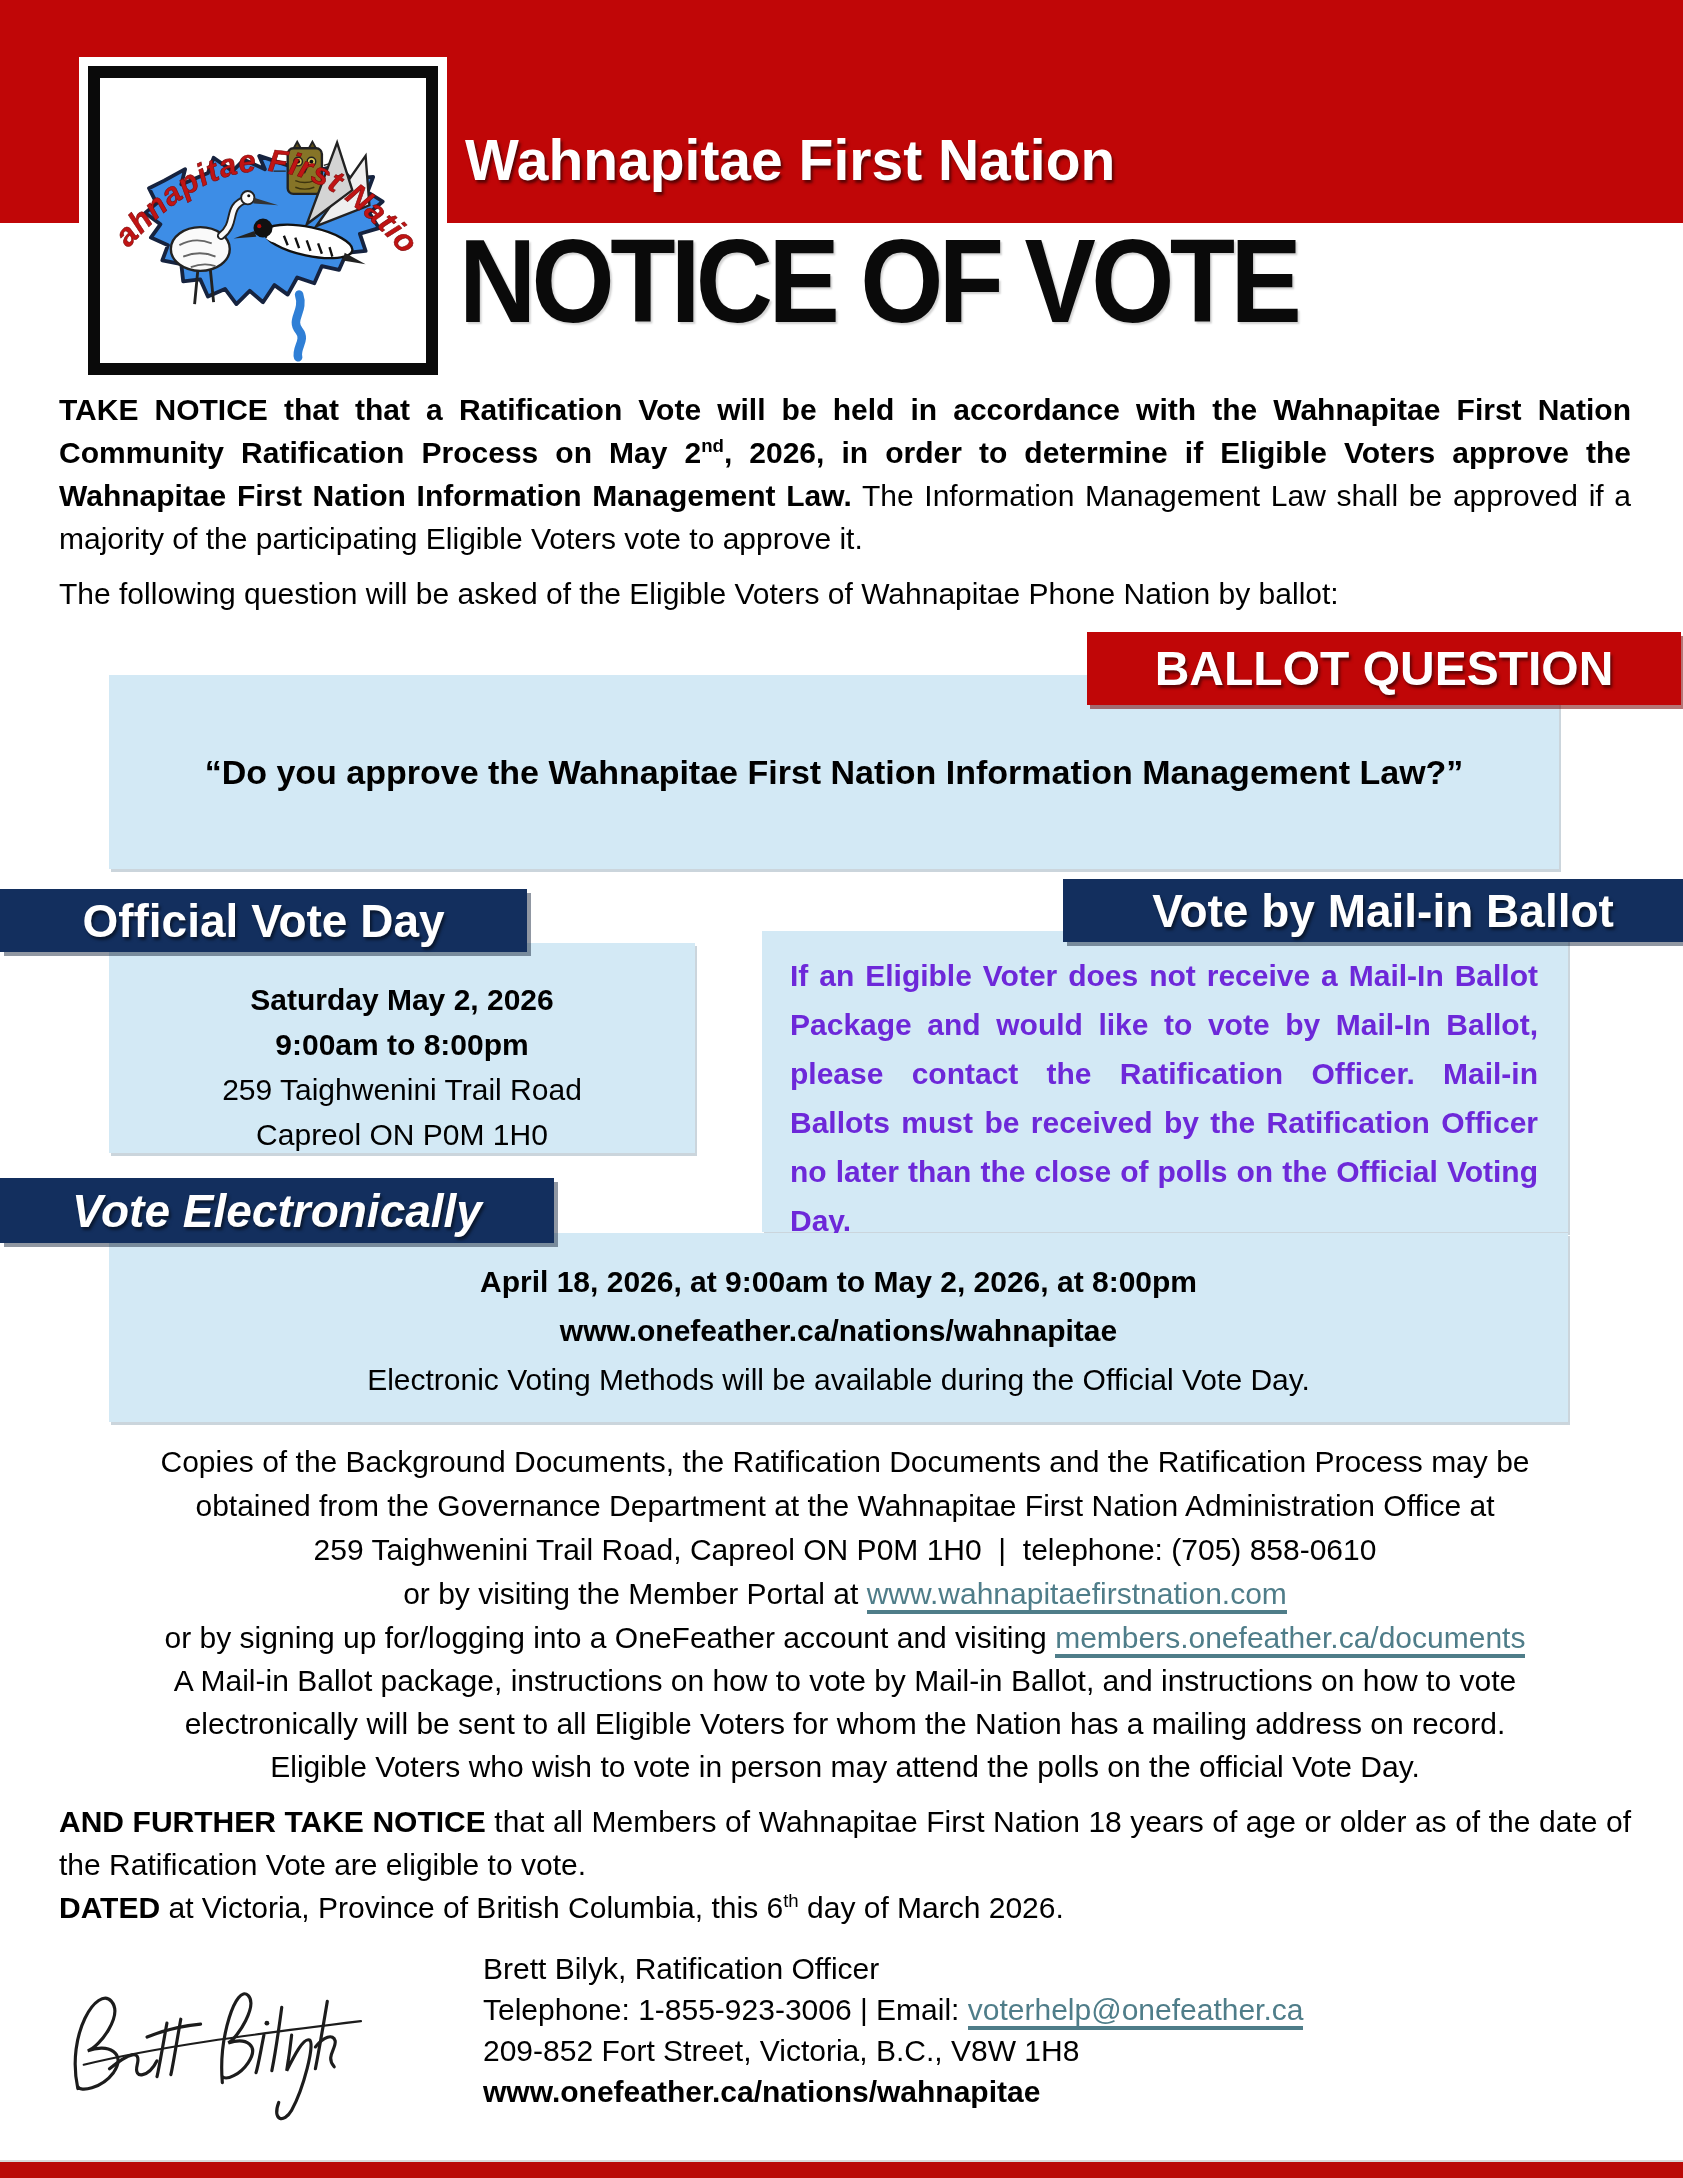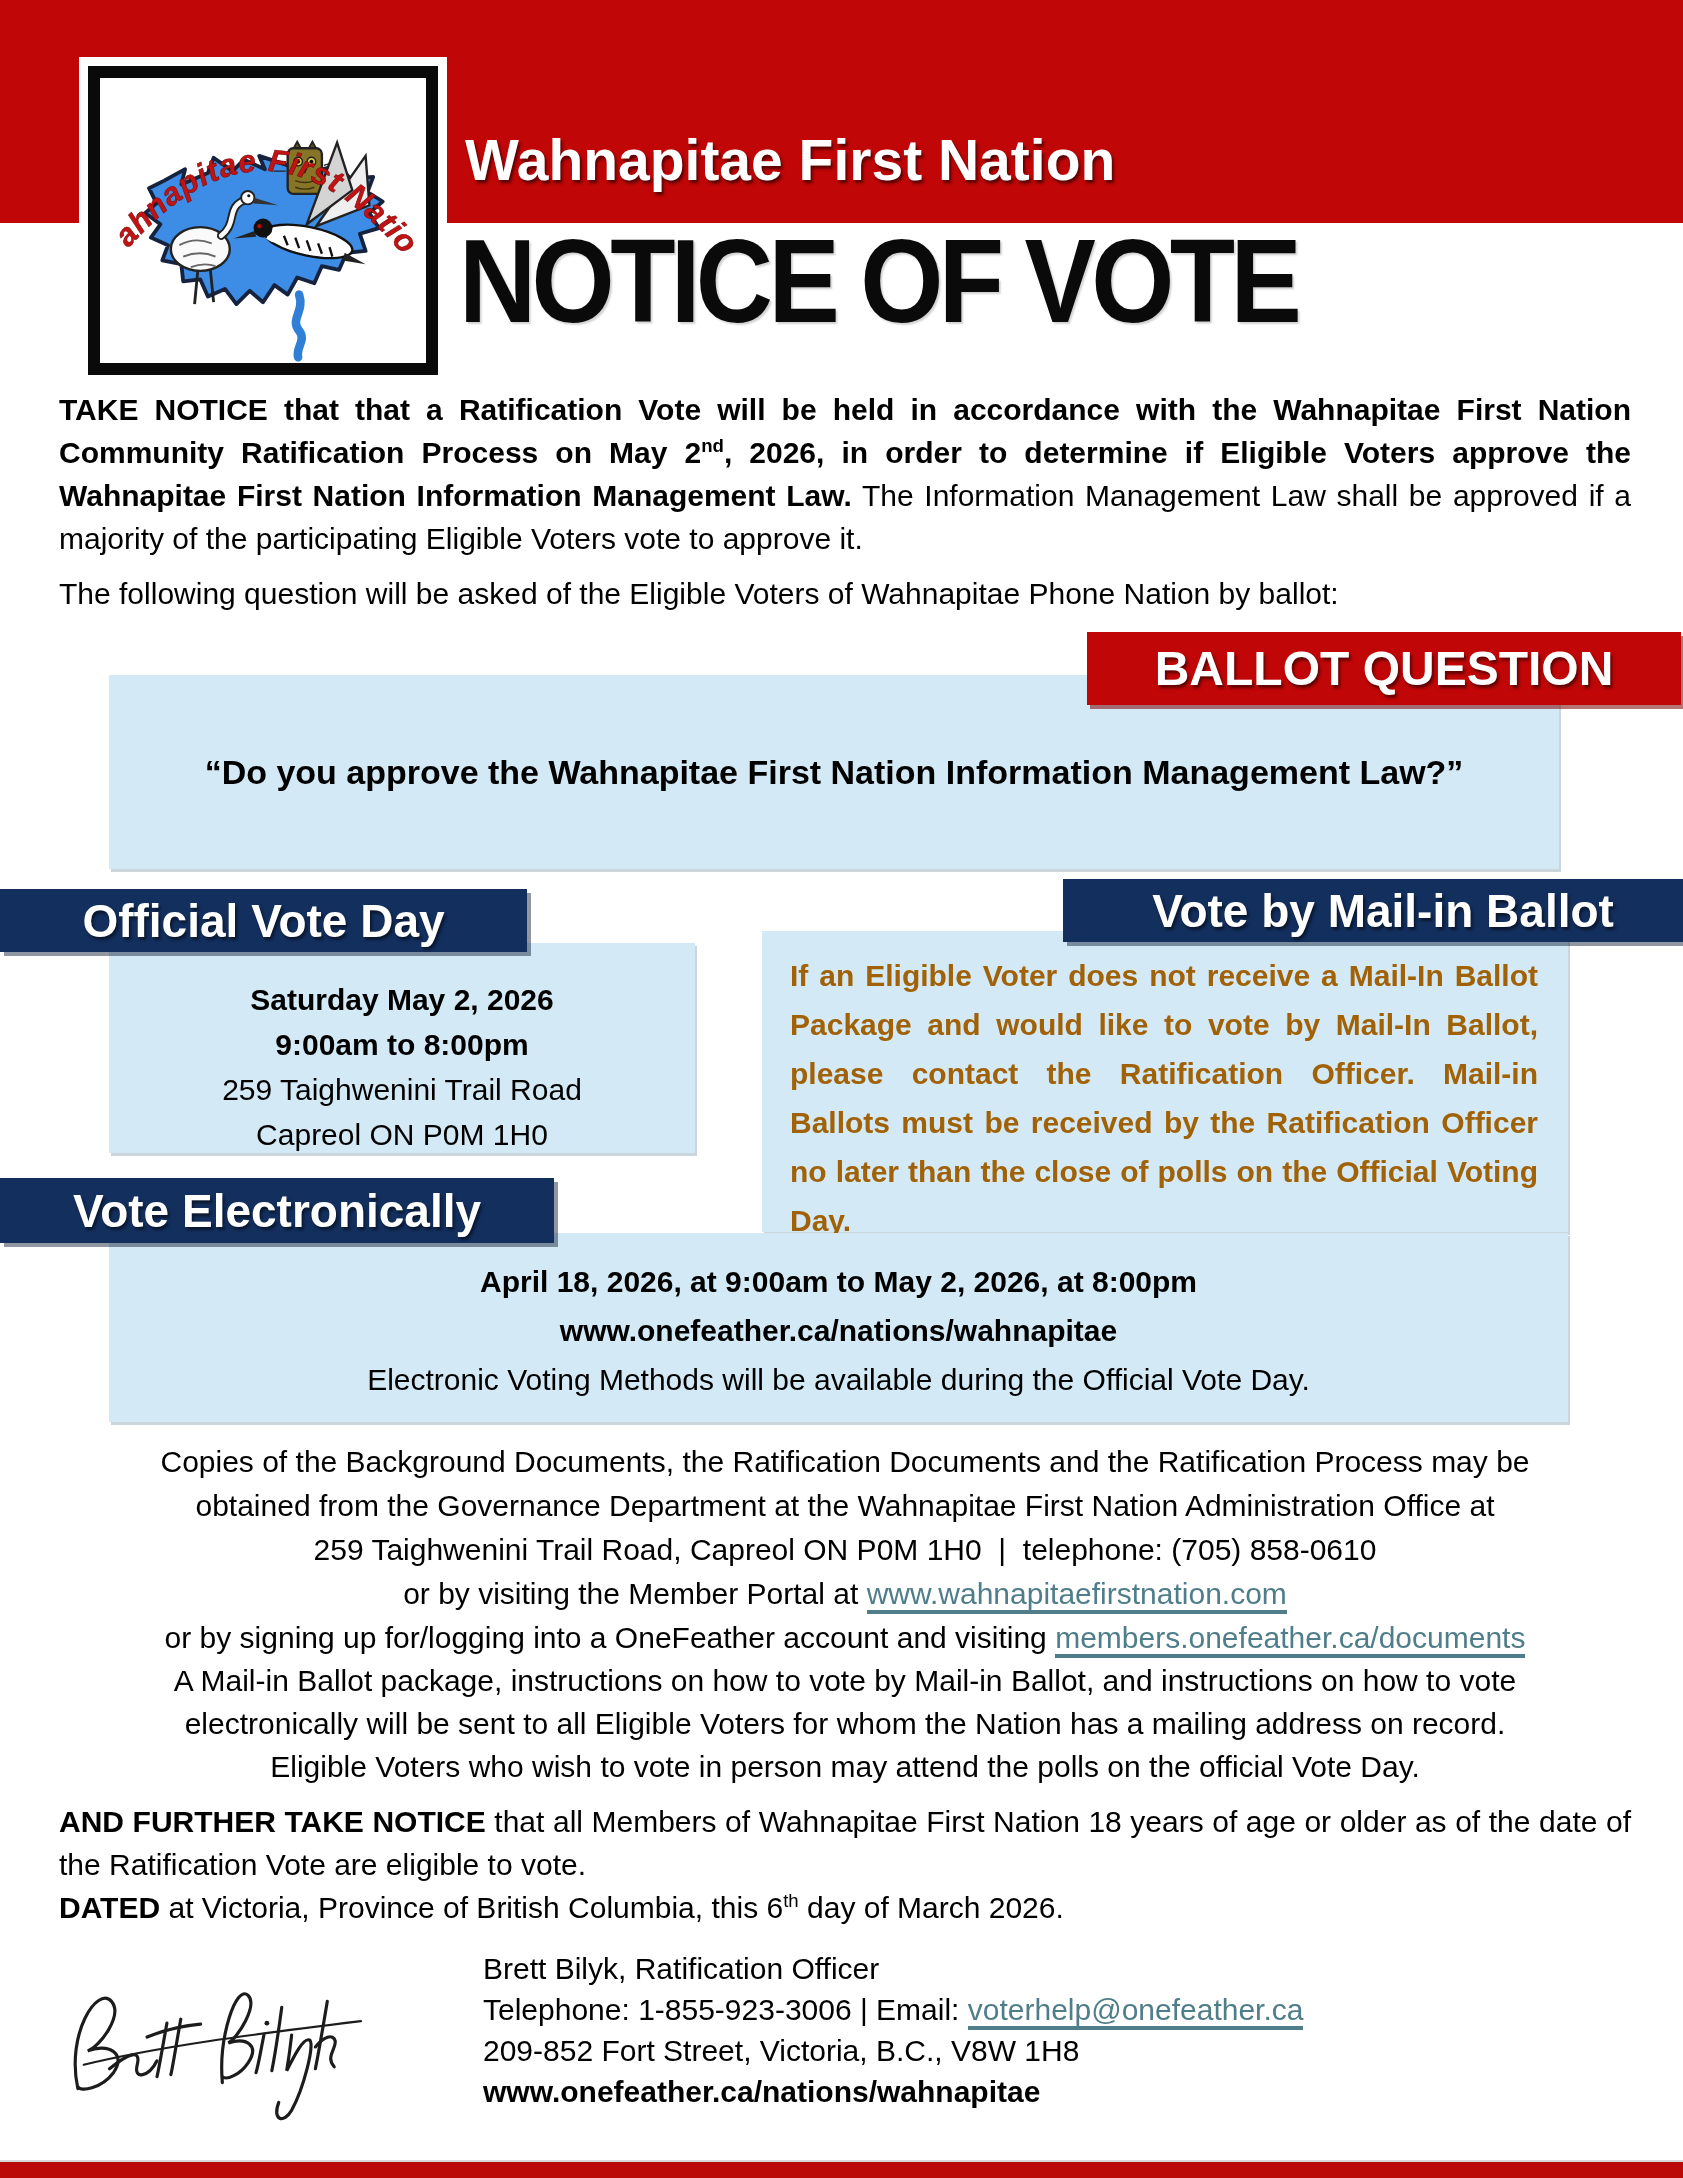"If an Eligible Voter does" .mail-blue .t { color: #a16207 -> #6d28d9 }
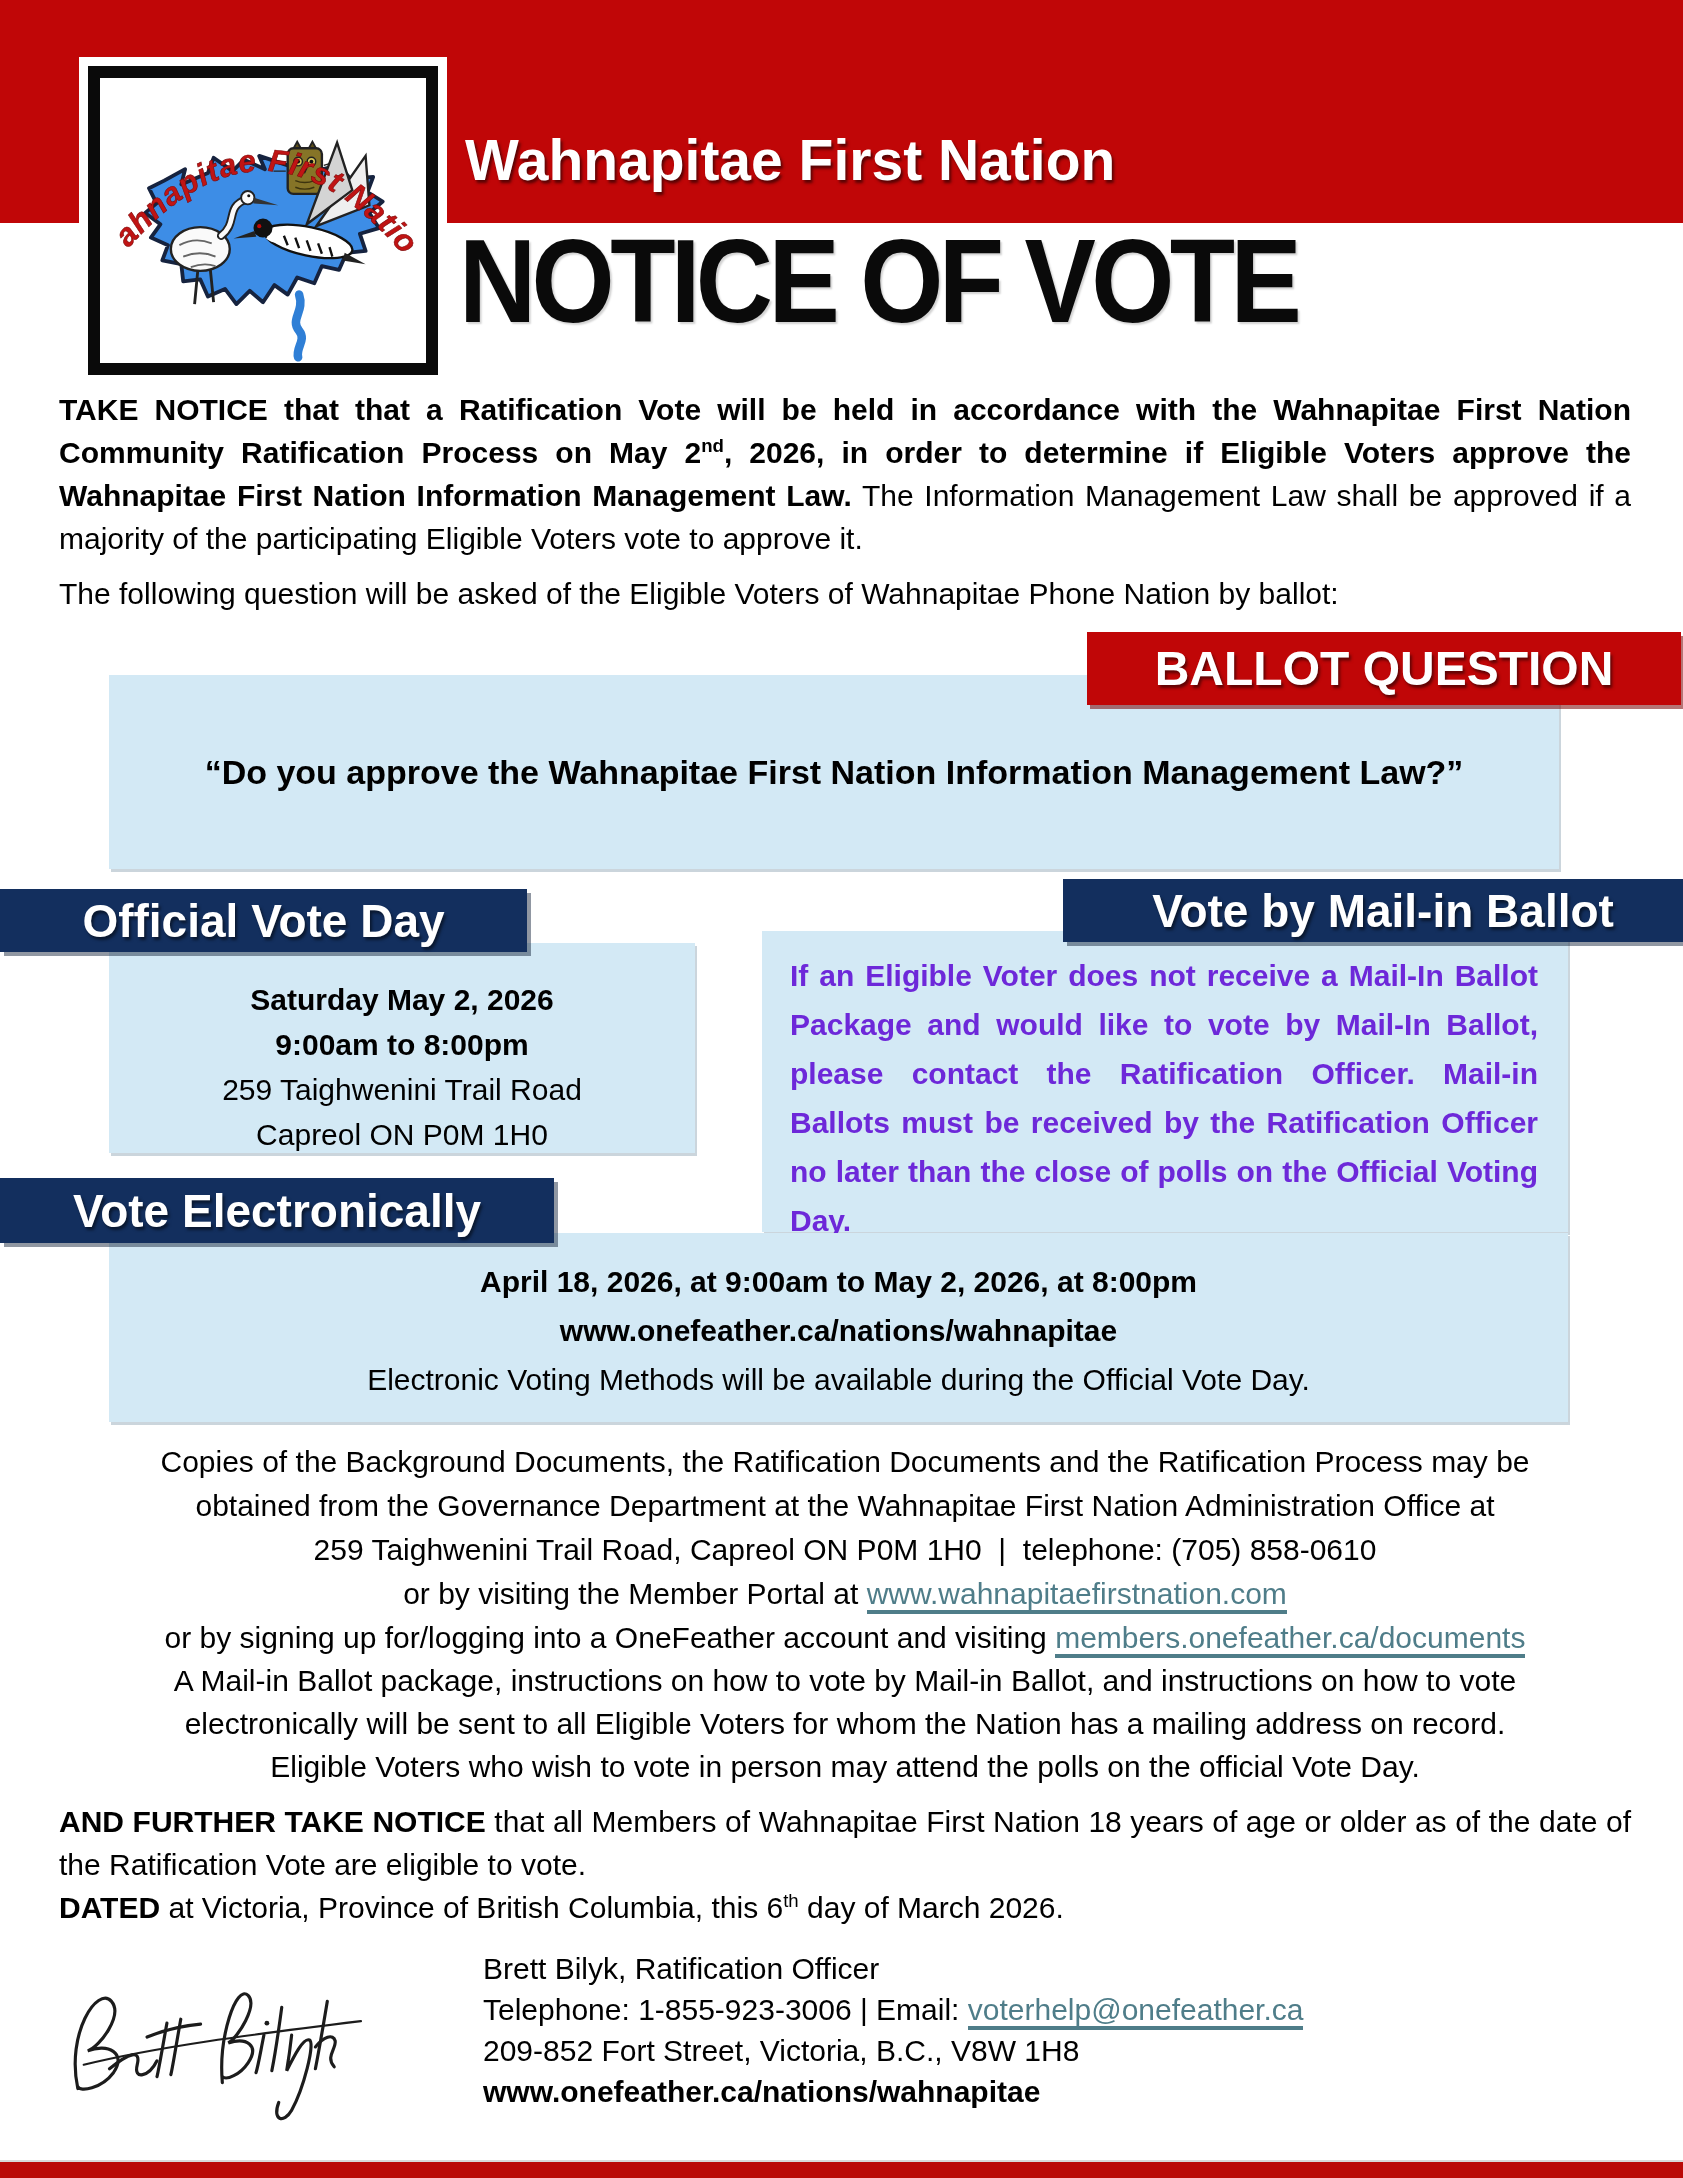"Vote Electronically" .elec-banner { font-style: none -> italic }
